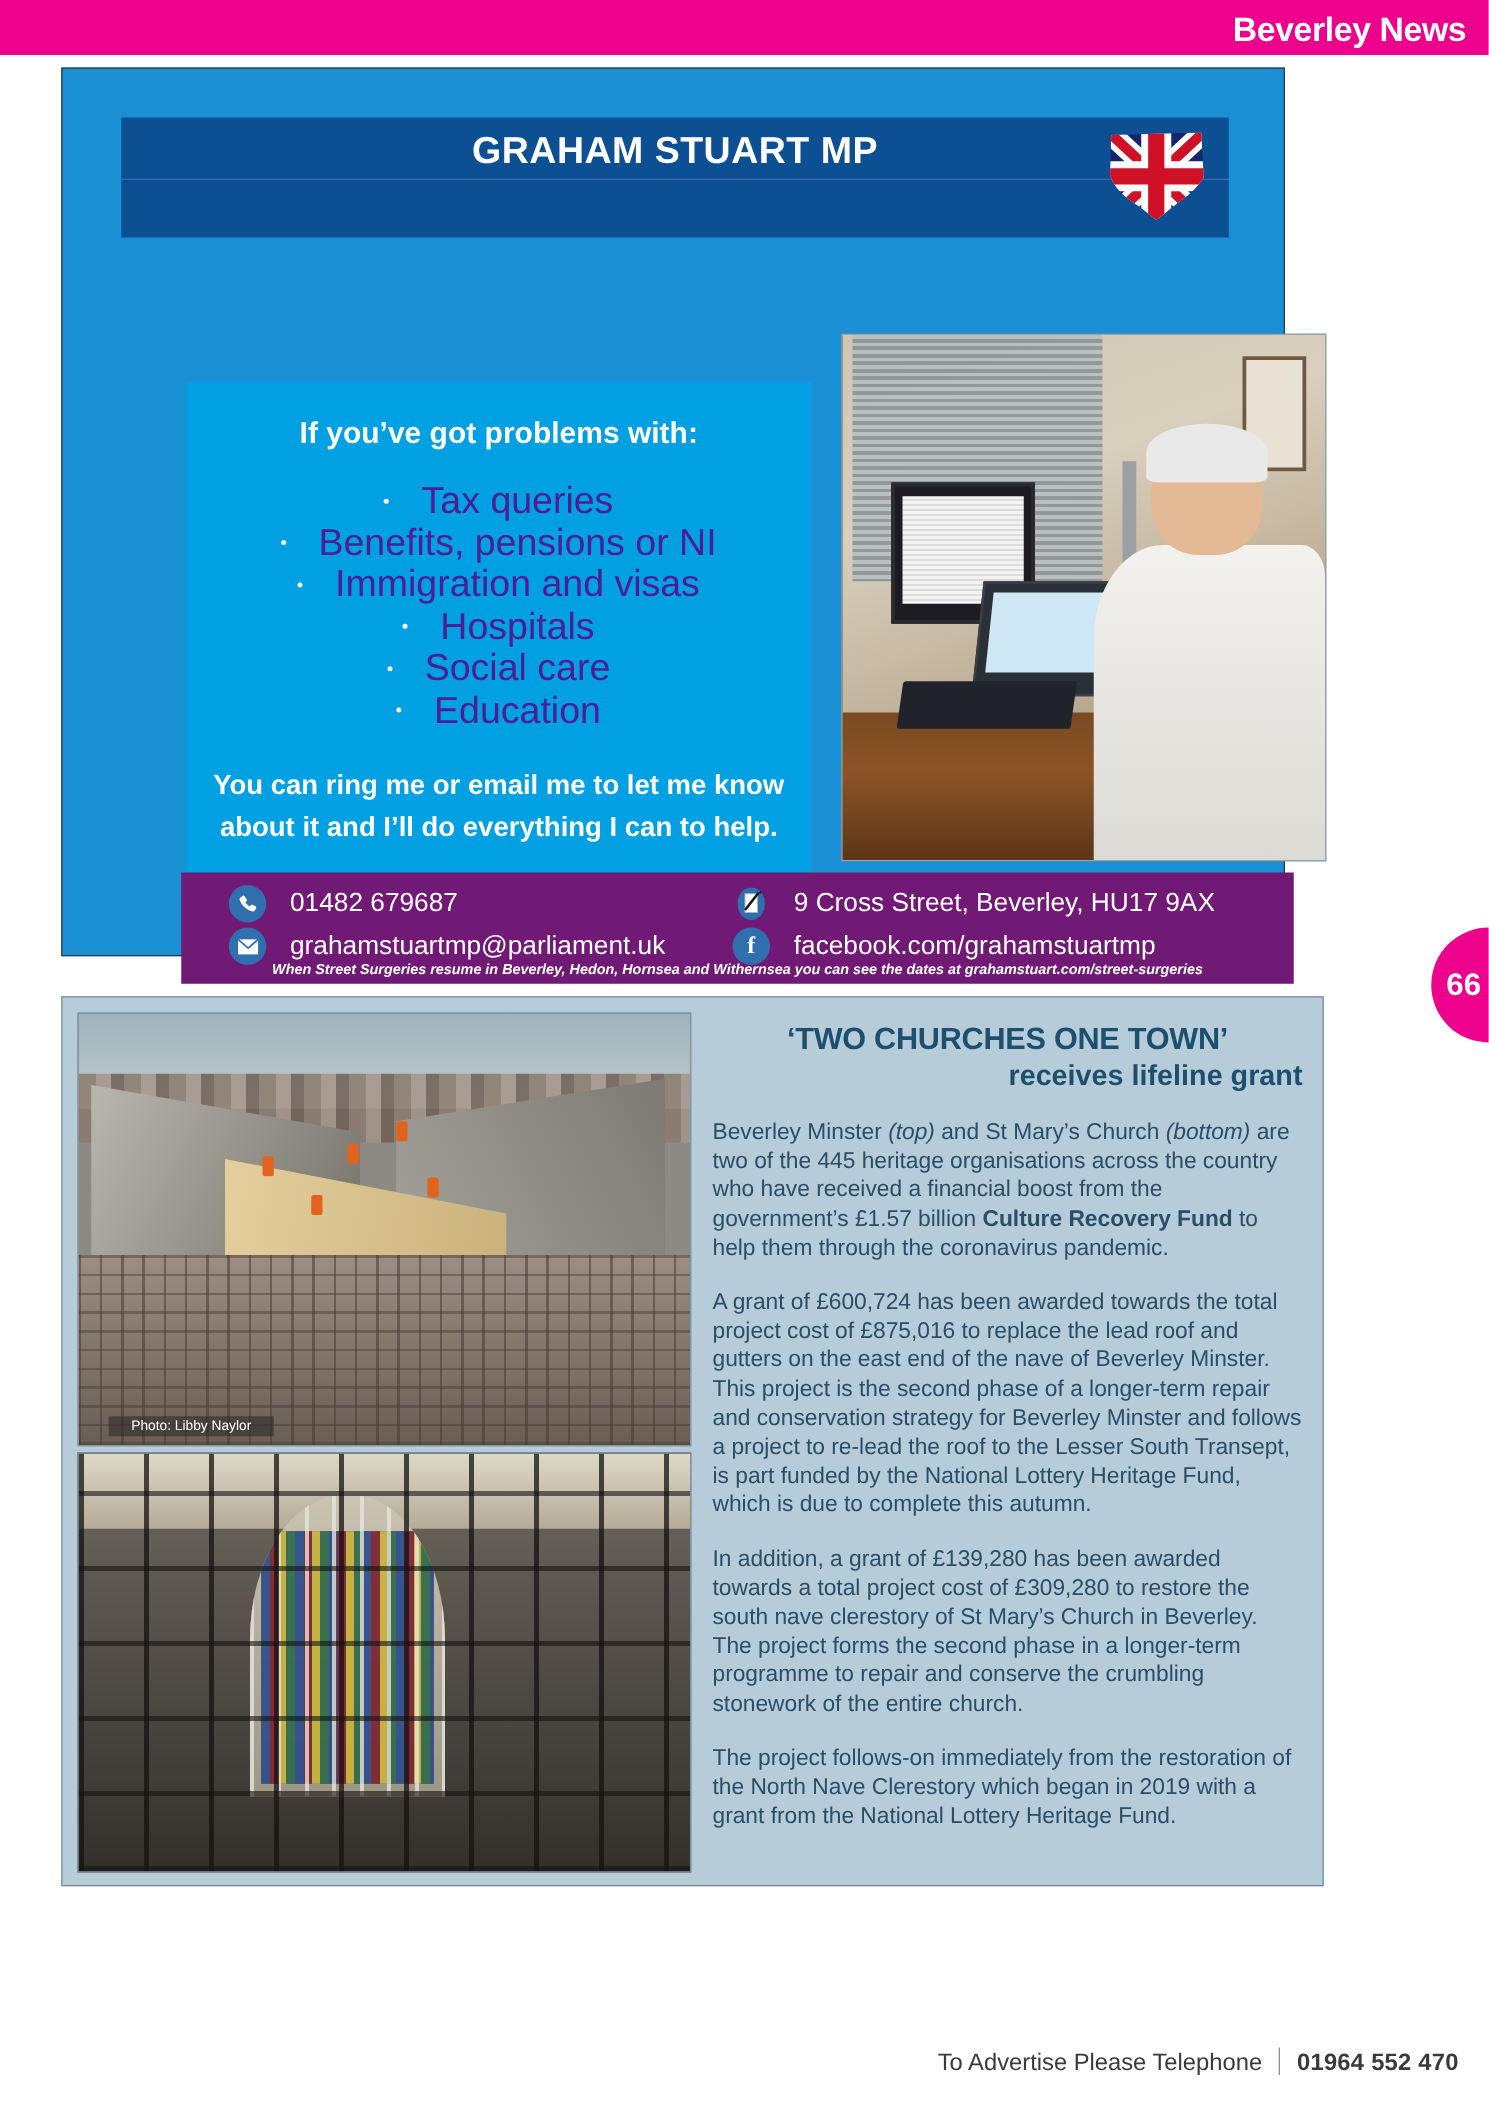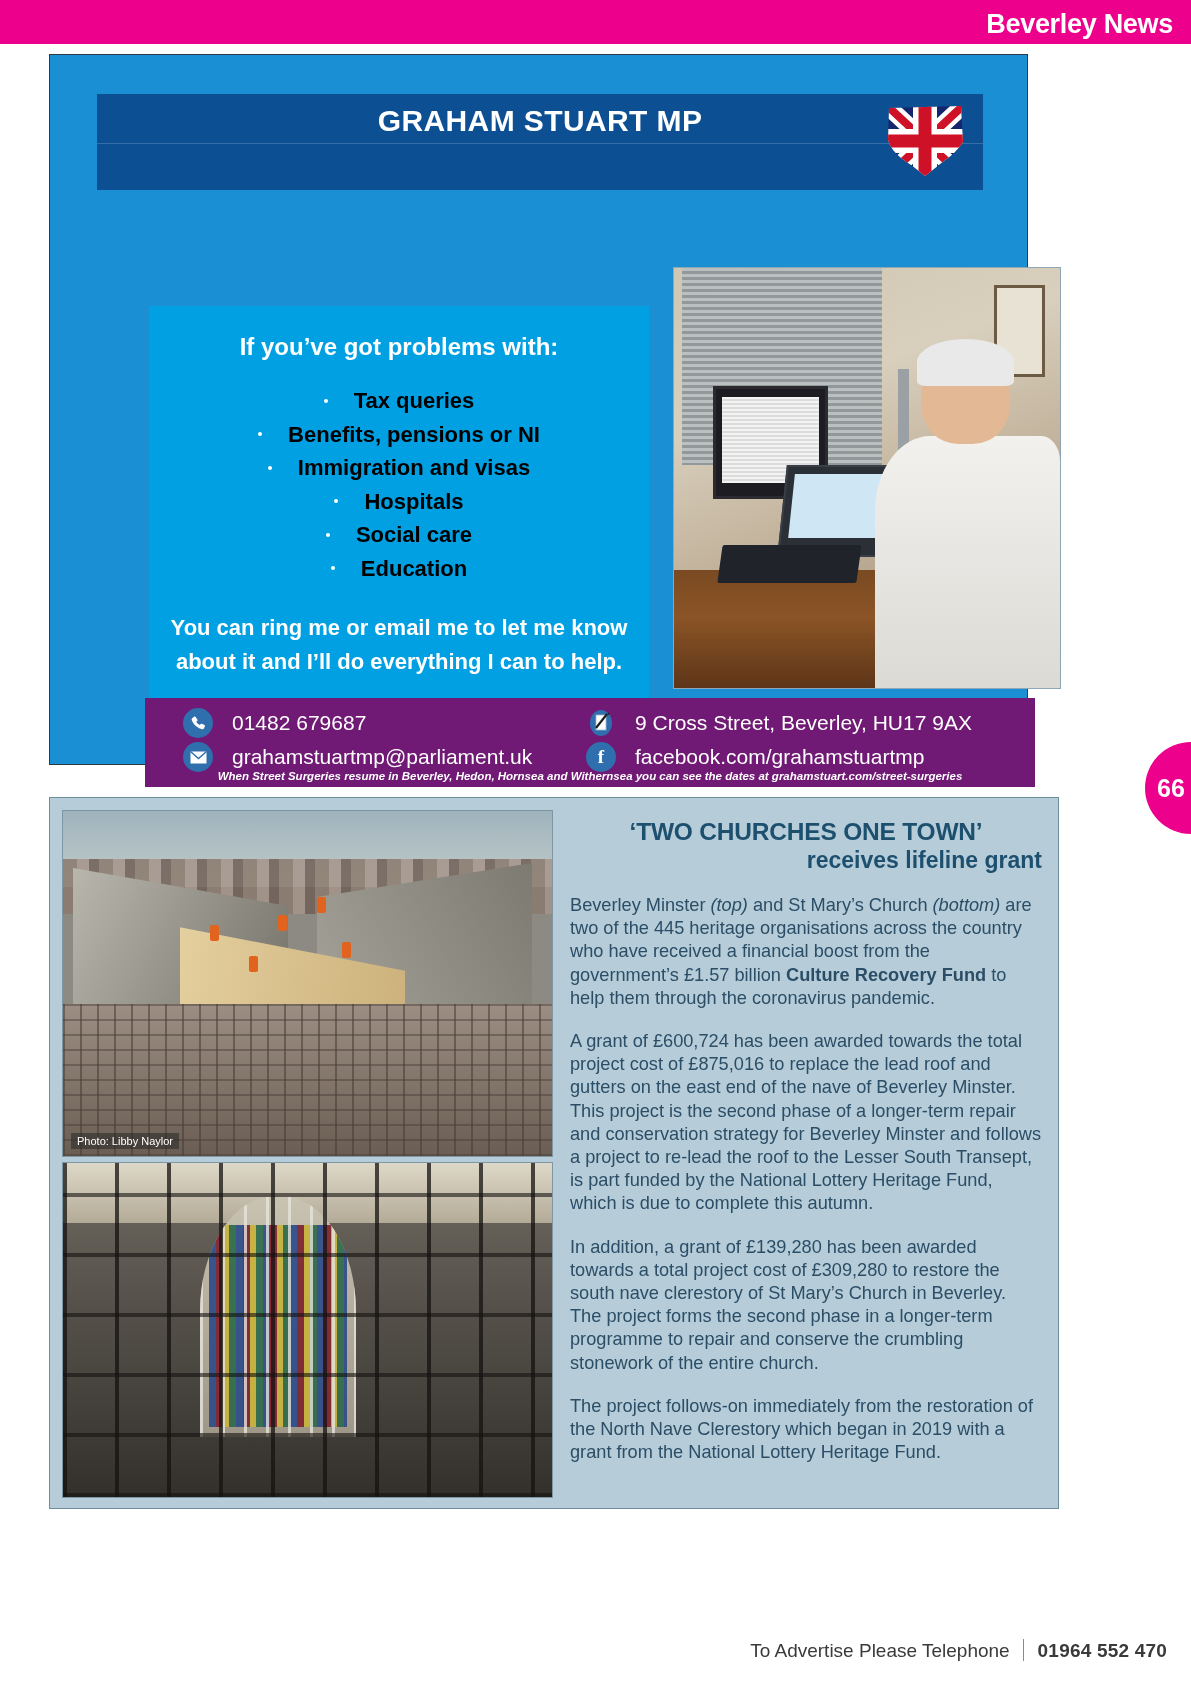"Tax queries" .panel-list li { color: #000000 -> #4c1d95; font-size: 22px -> 30px; font-weight: bold -> normal }
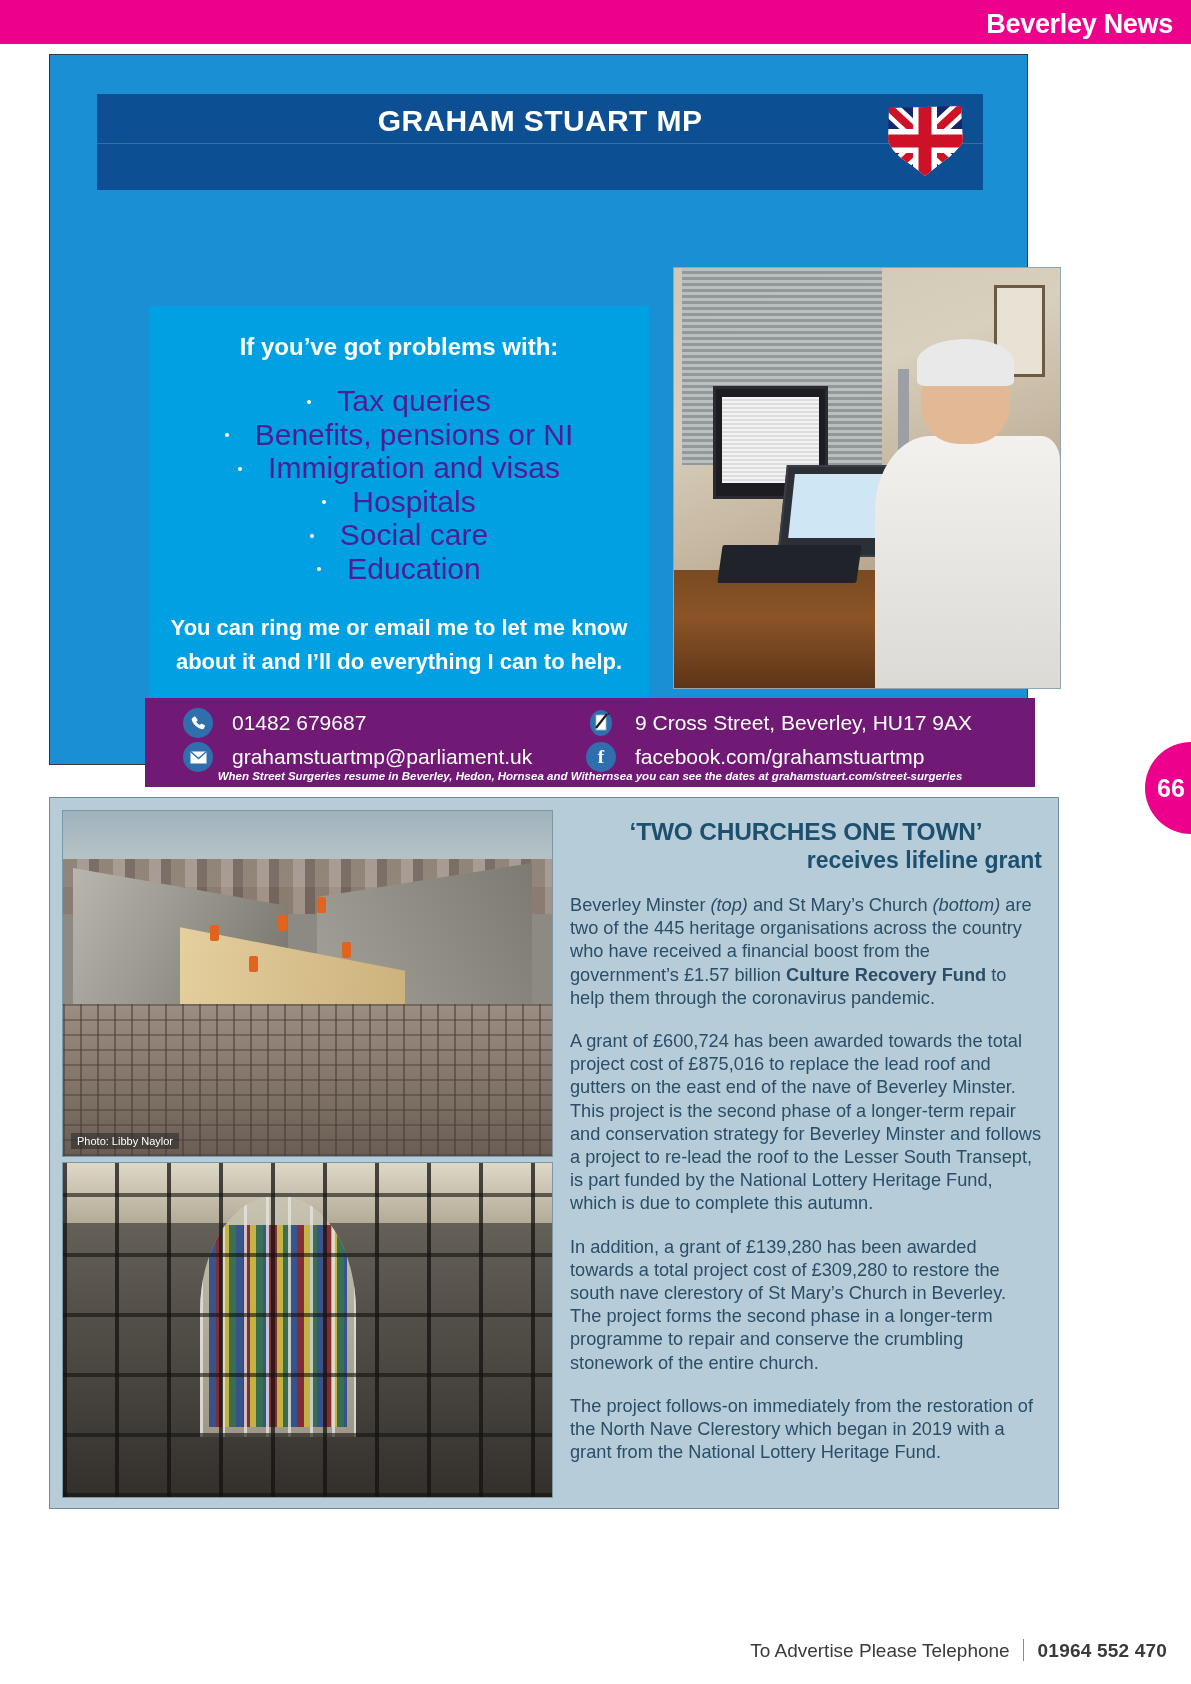"Photo: Libby Naylor" .photo-caption { left: 8px -> 24px; padding: 2px 6px -> 2px 18px }
